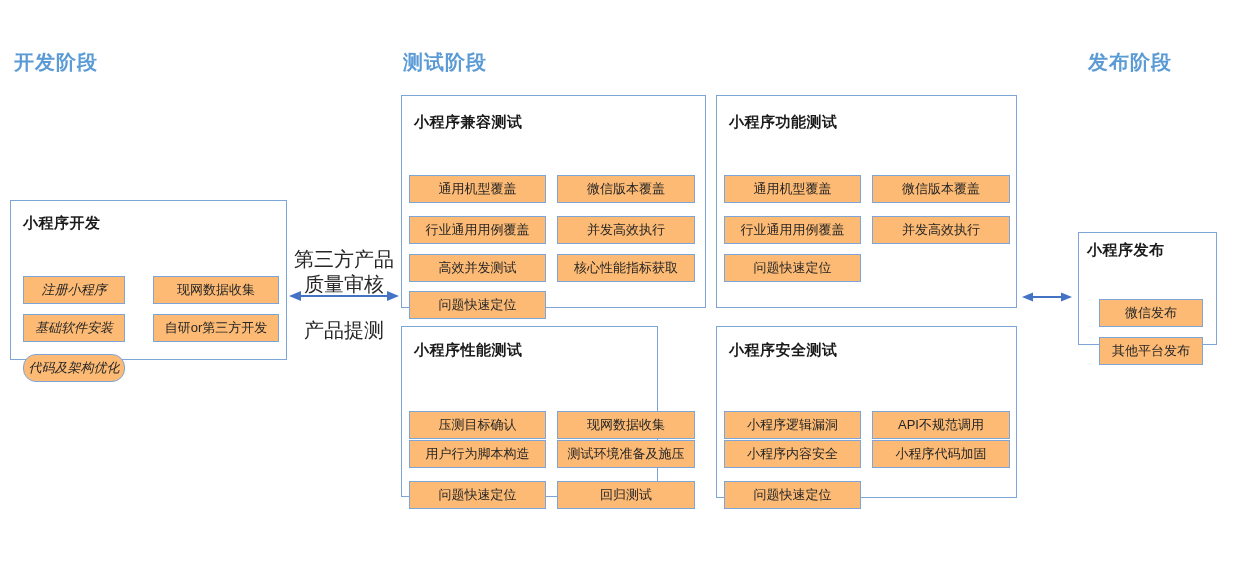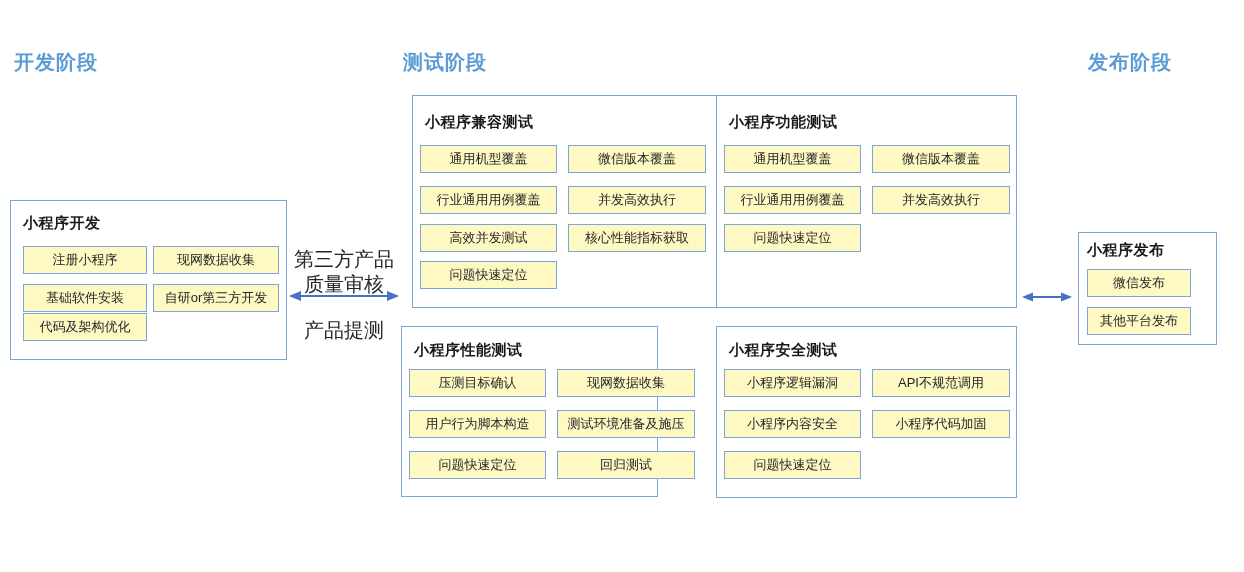"小程序兼容测试" .tb-compat { left: 412px -> 401px }
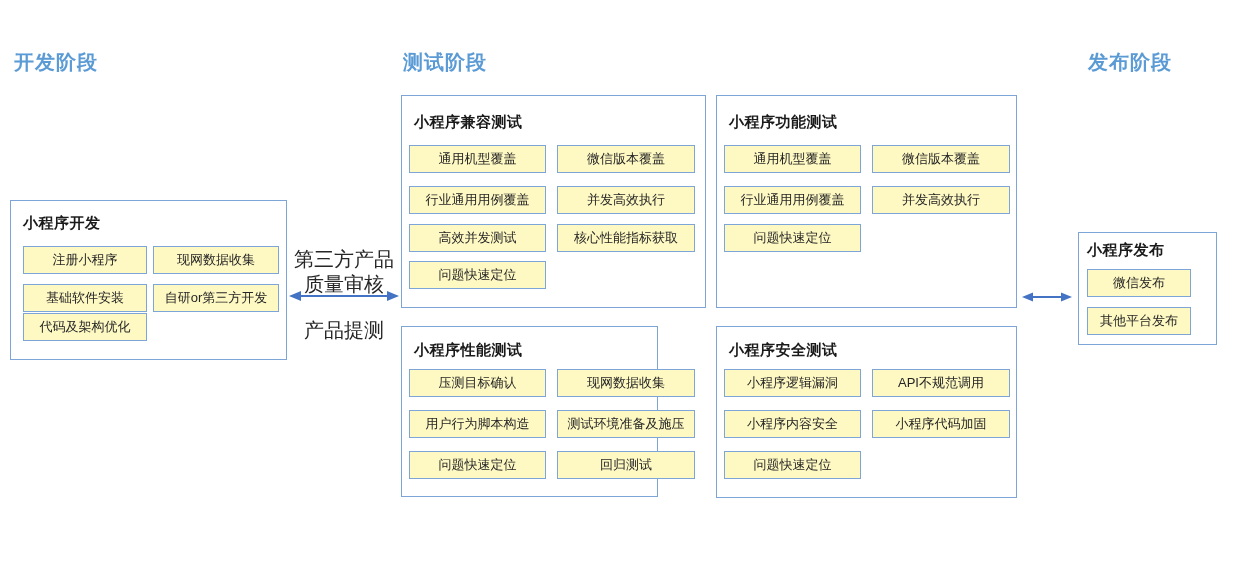"通用机型覆盖" .cell { background: #fef9c3 -> #fdba74; margin-top: none -> 30px }
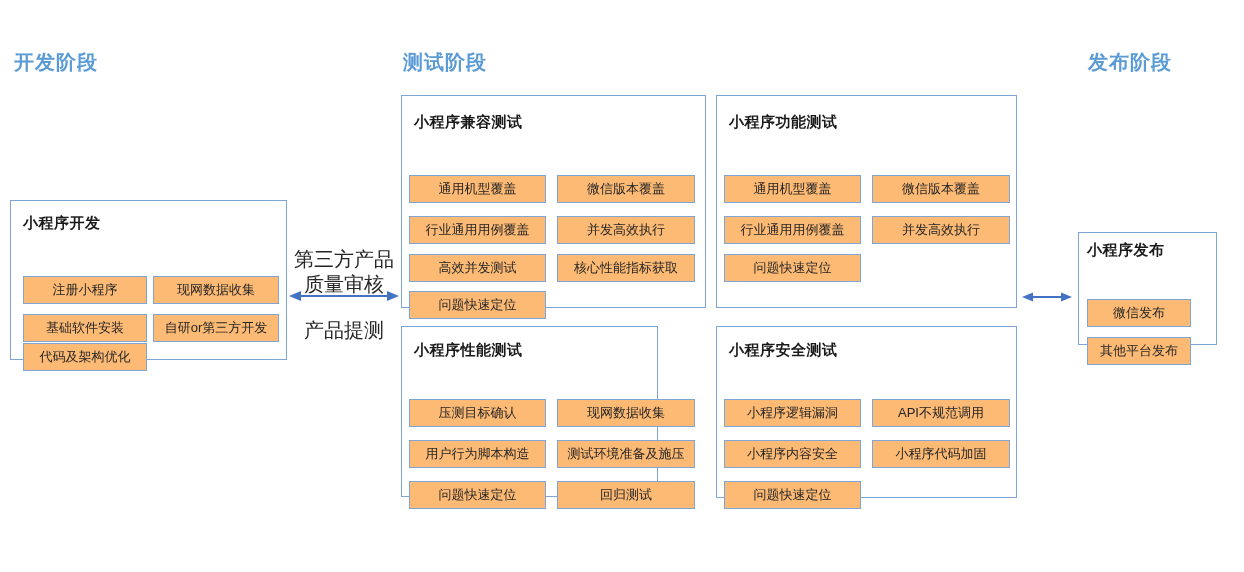"注册小程序" .dev-box .c1 { font-style: none -> italic; width: 124px -> 102px }
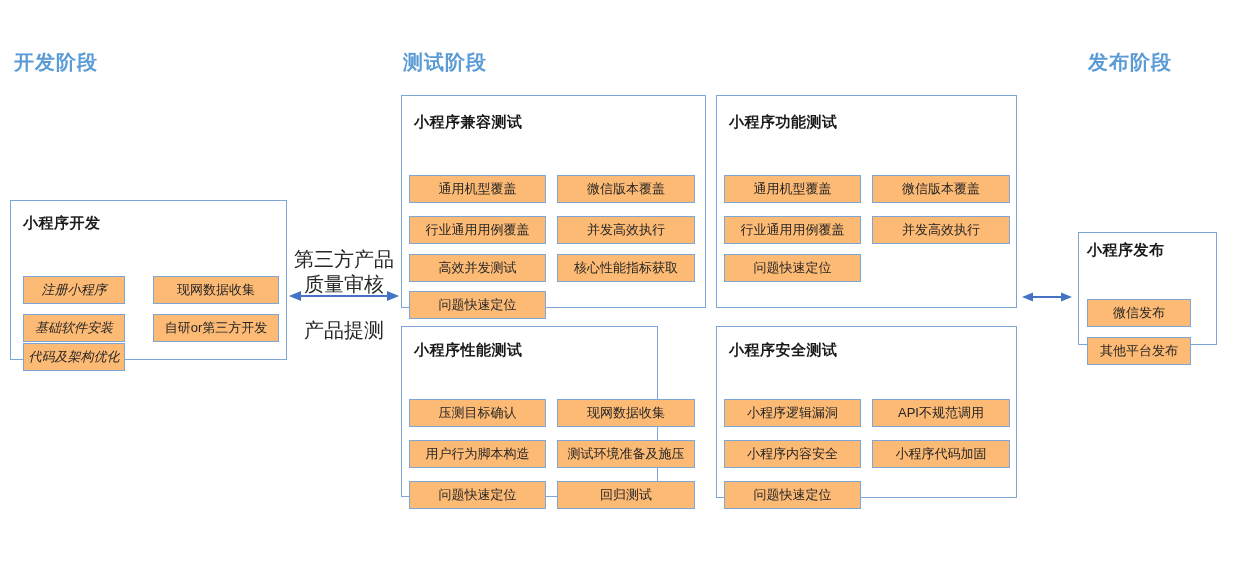"微信发布" .rel-box .cell { left: 8px -> 20px }
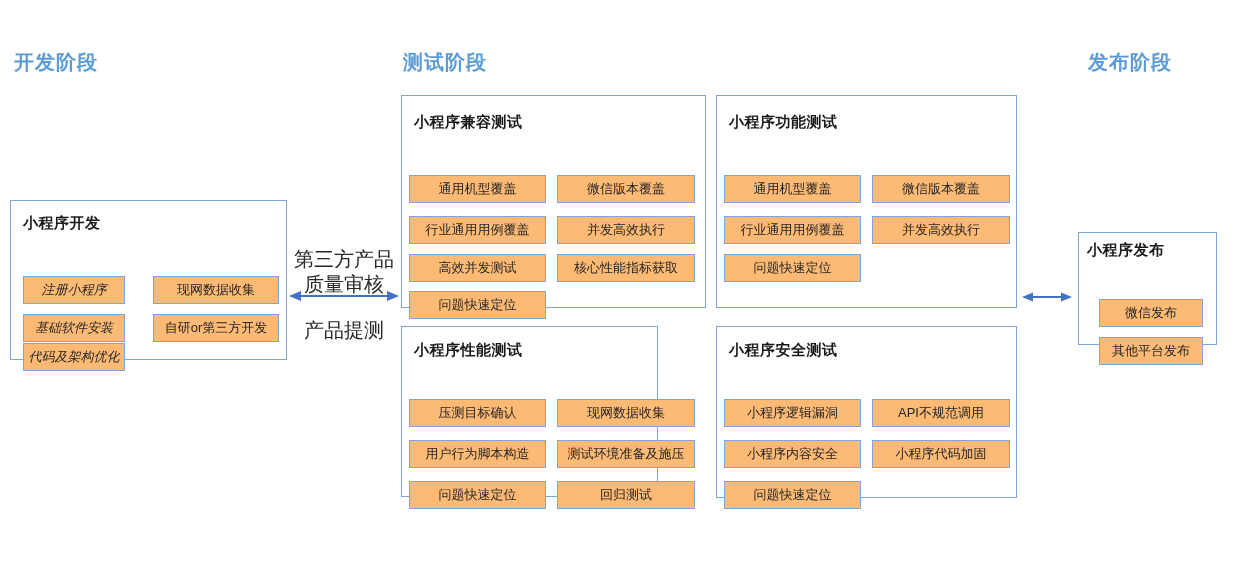"代码及架构优化" .dev-box .r3 { border-radius: none -> 13px; top: 112px -> 123px }
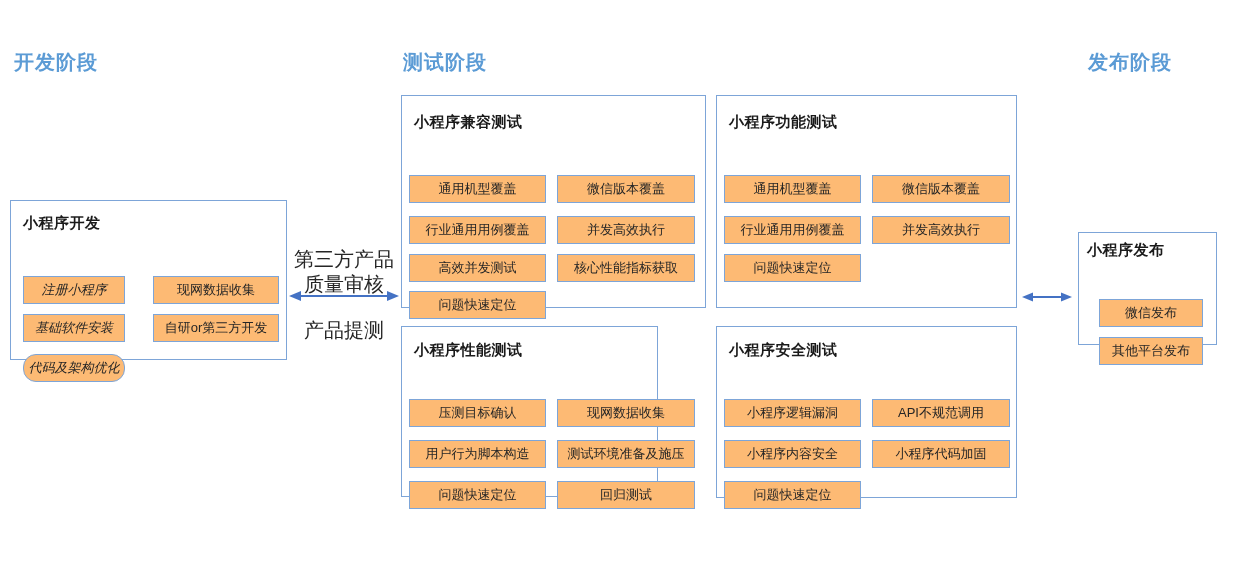"压测目标确认" .tb-perf .r1,.tb-sec .r1 { top: 42px -> 54px }
